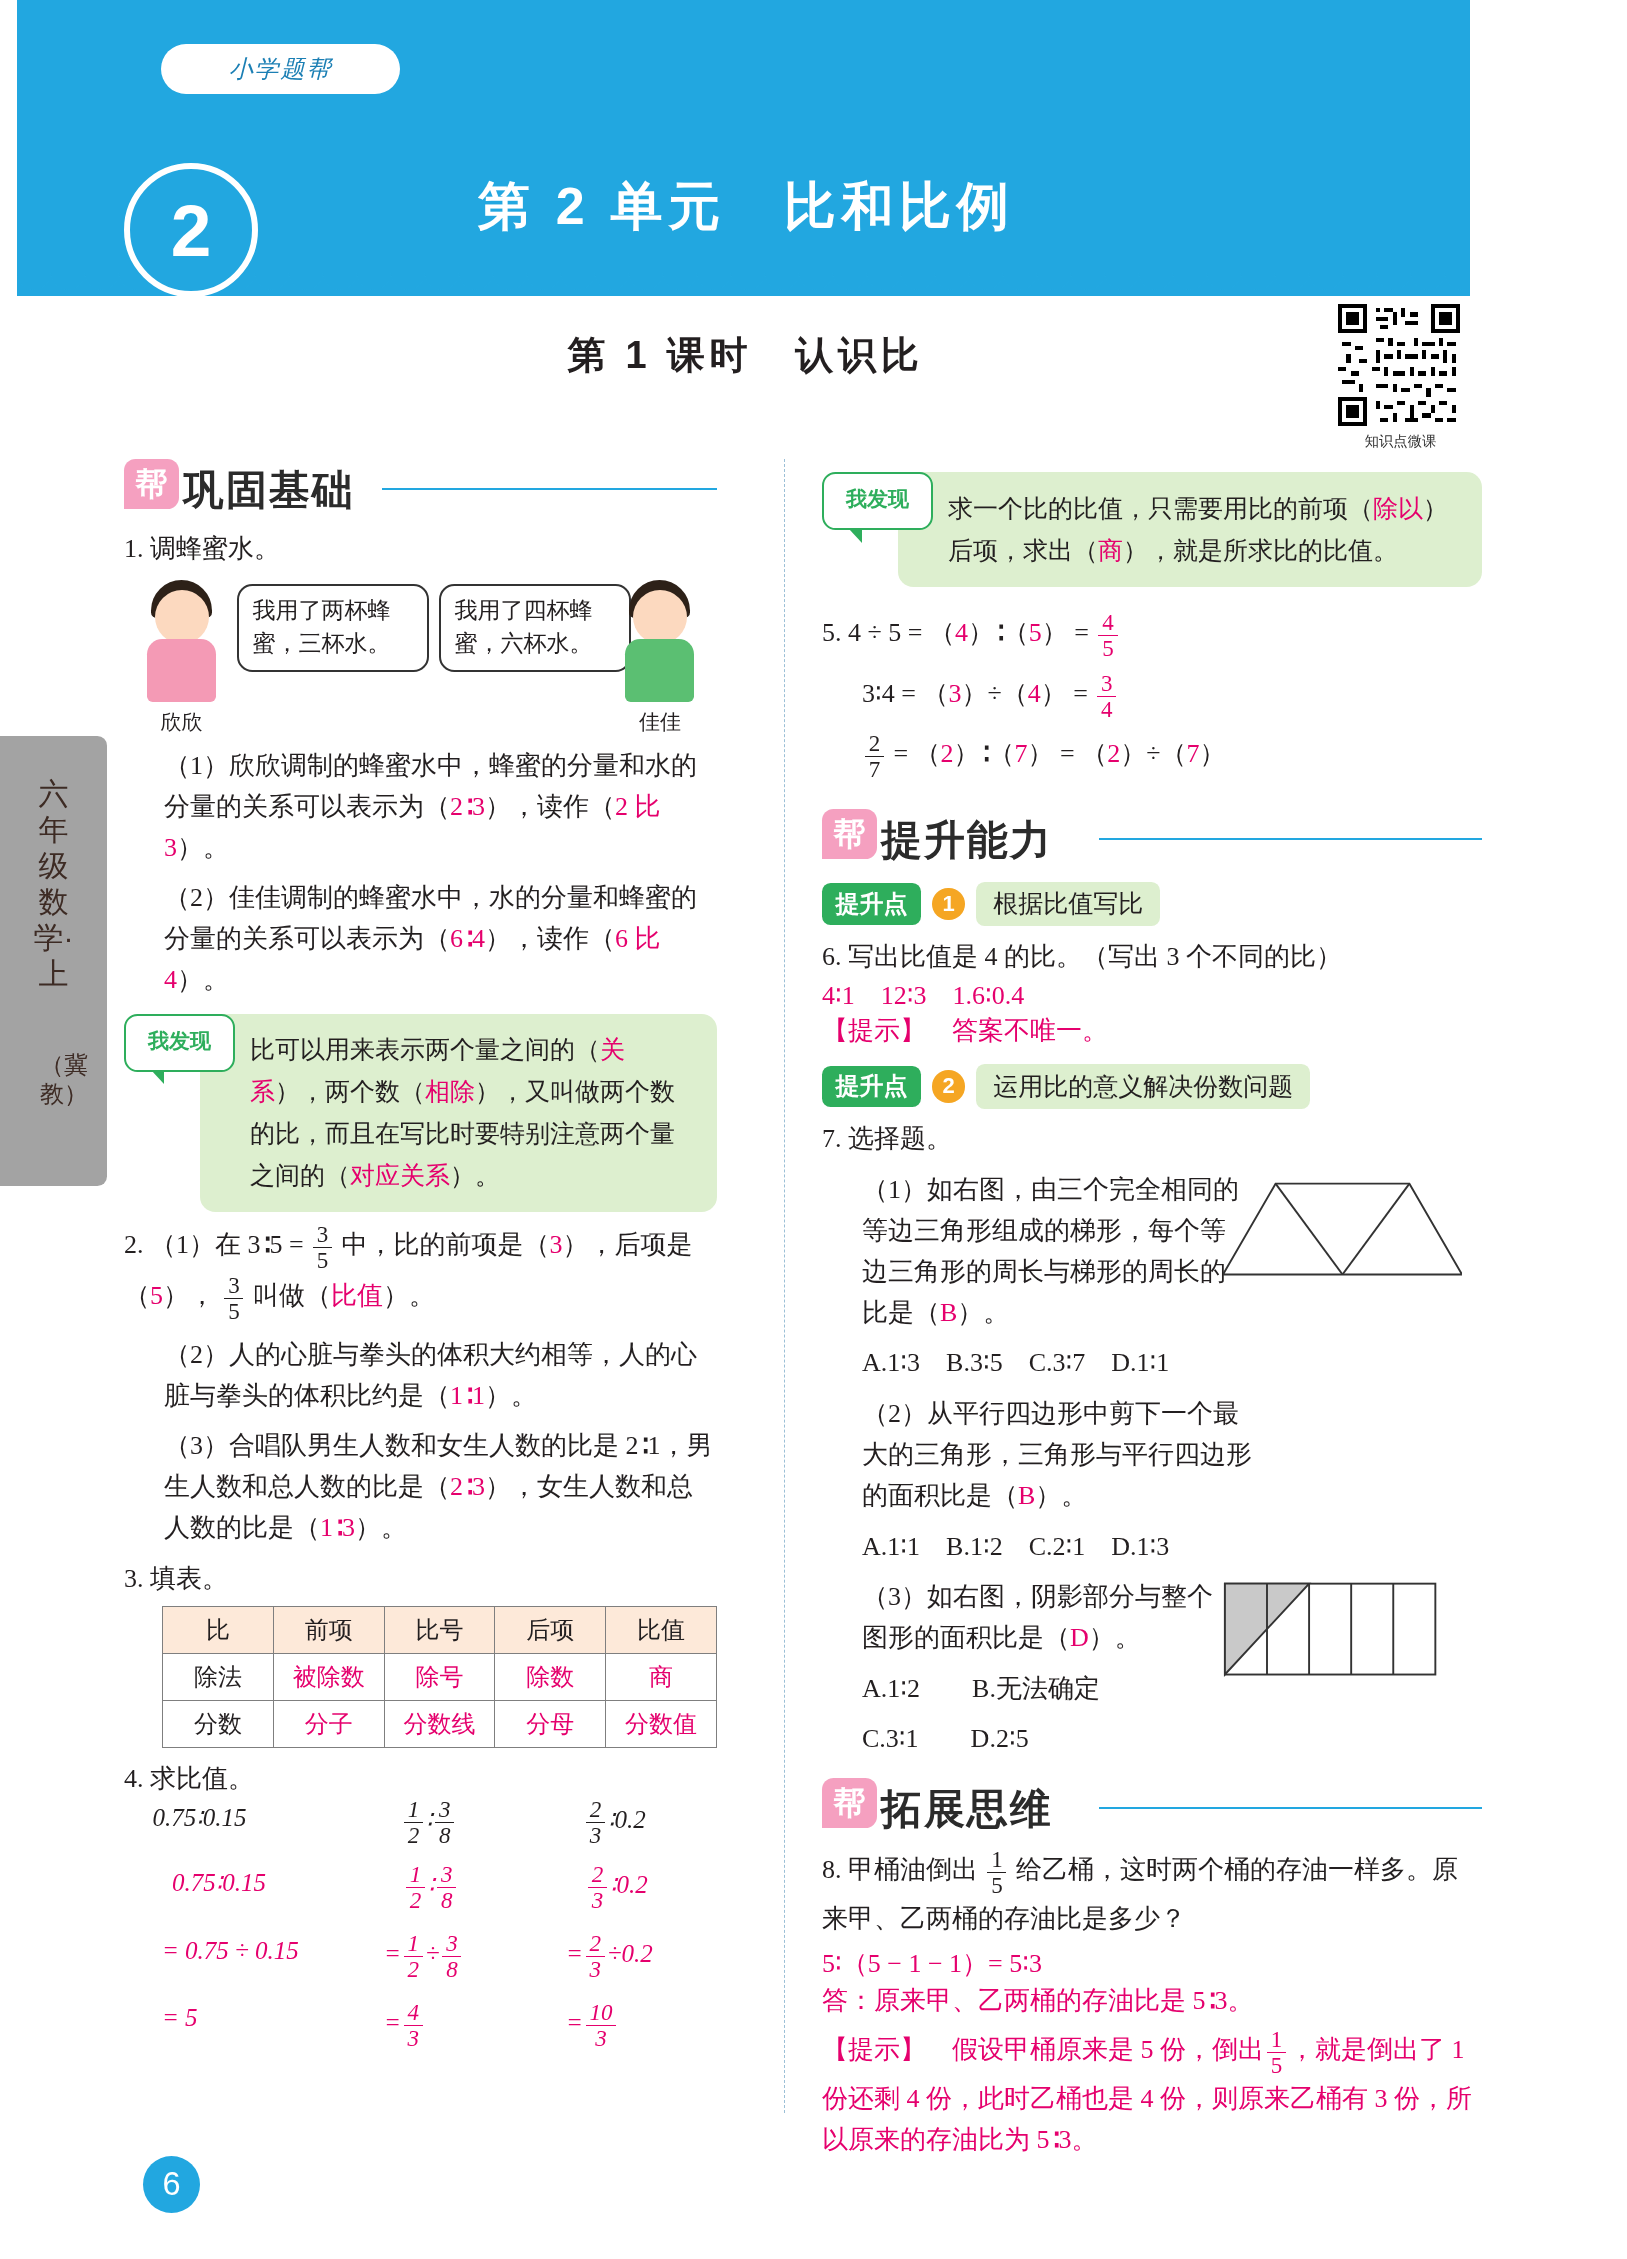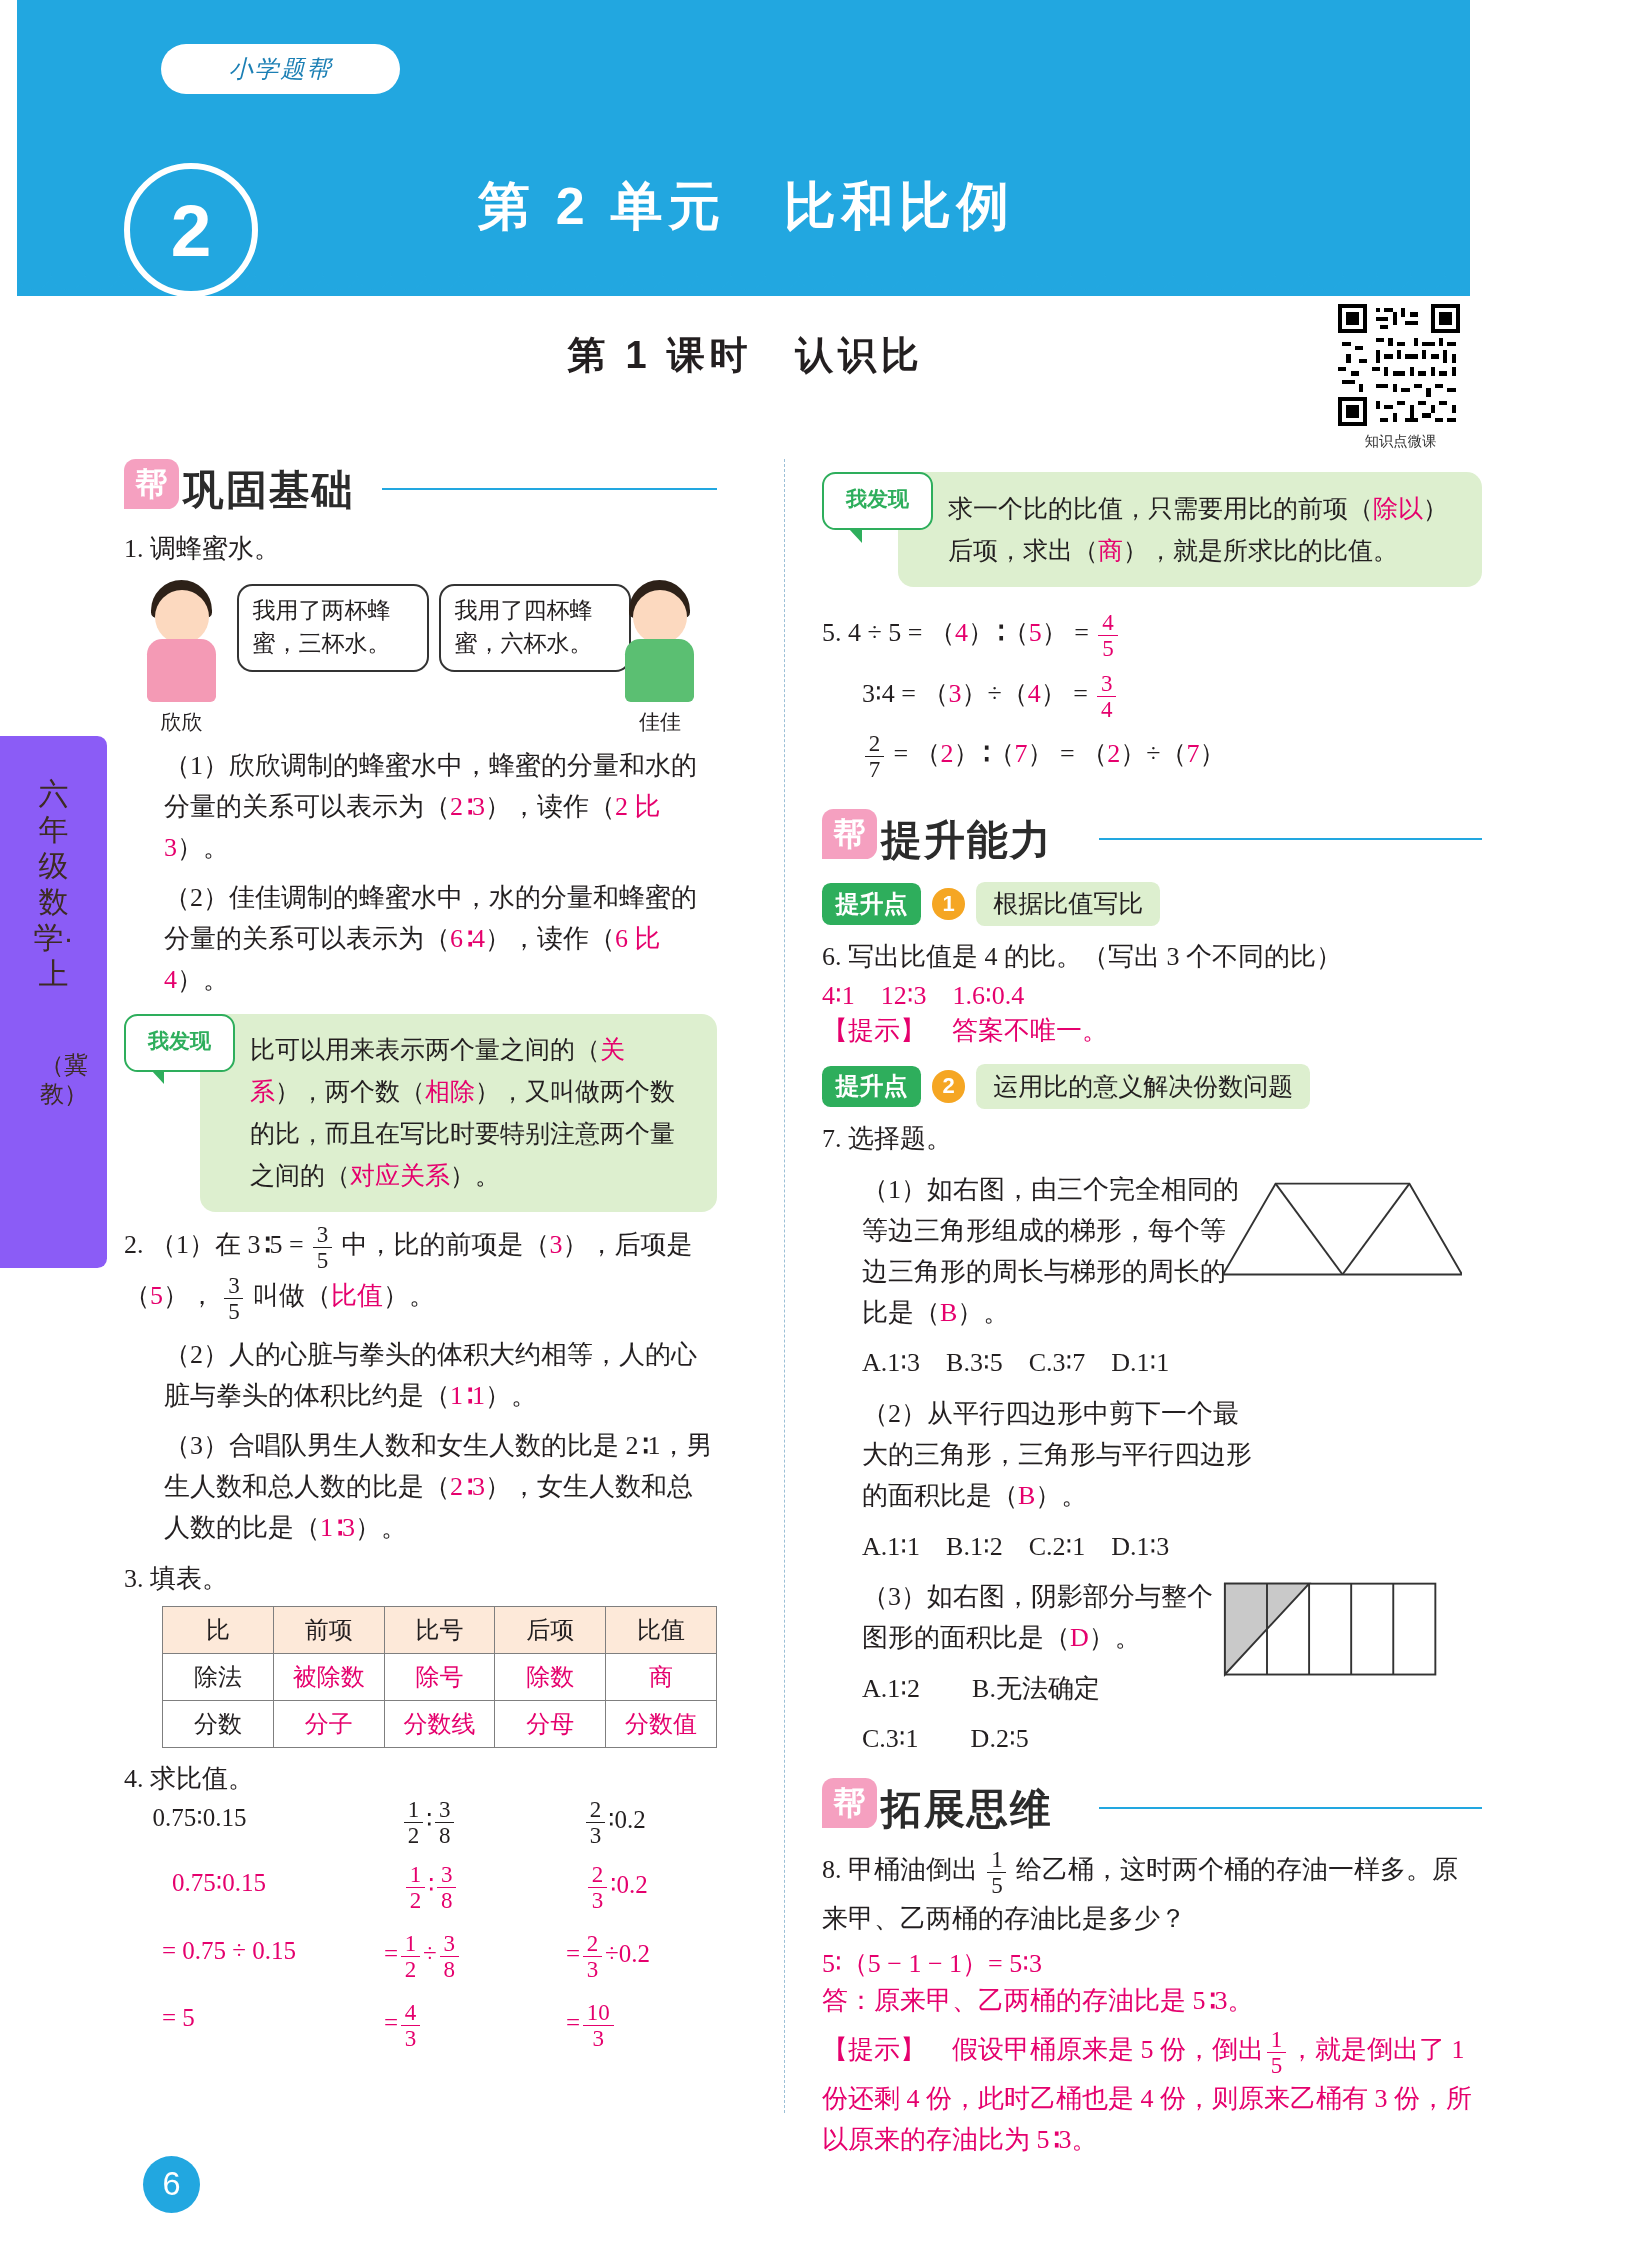"六年级数学·上" .side-tab { background: #8b5cf6 -> #a3a3a3; height: 532px -> 450px }
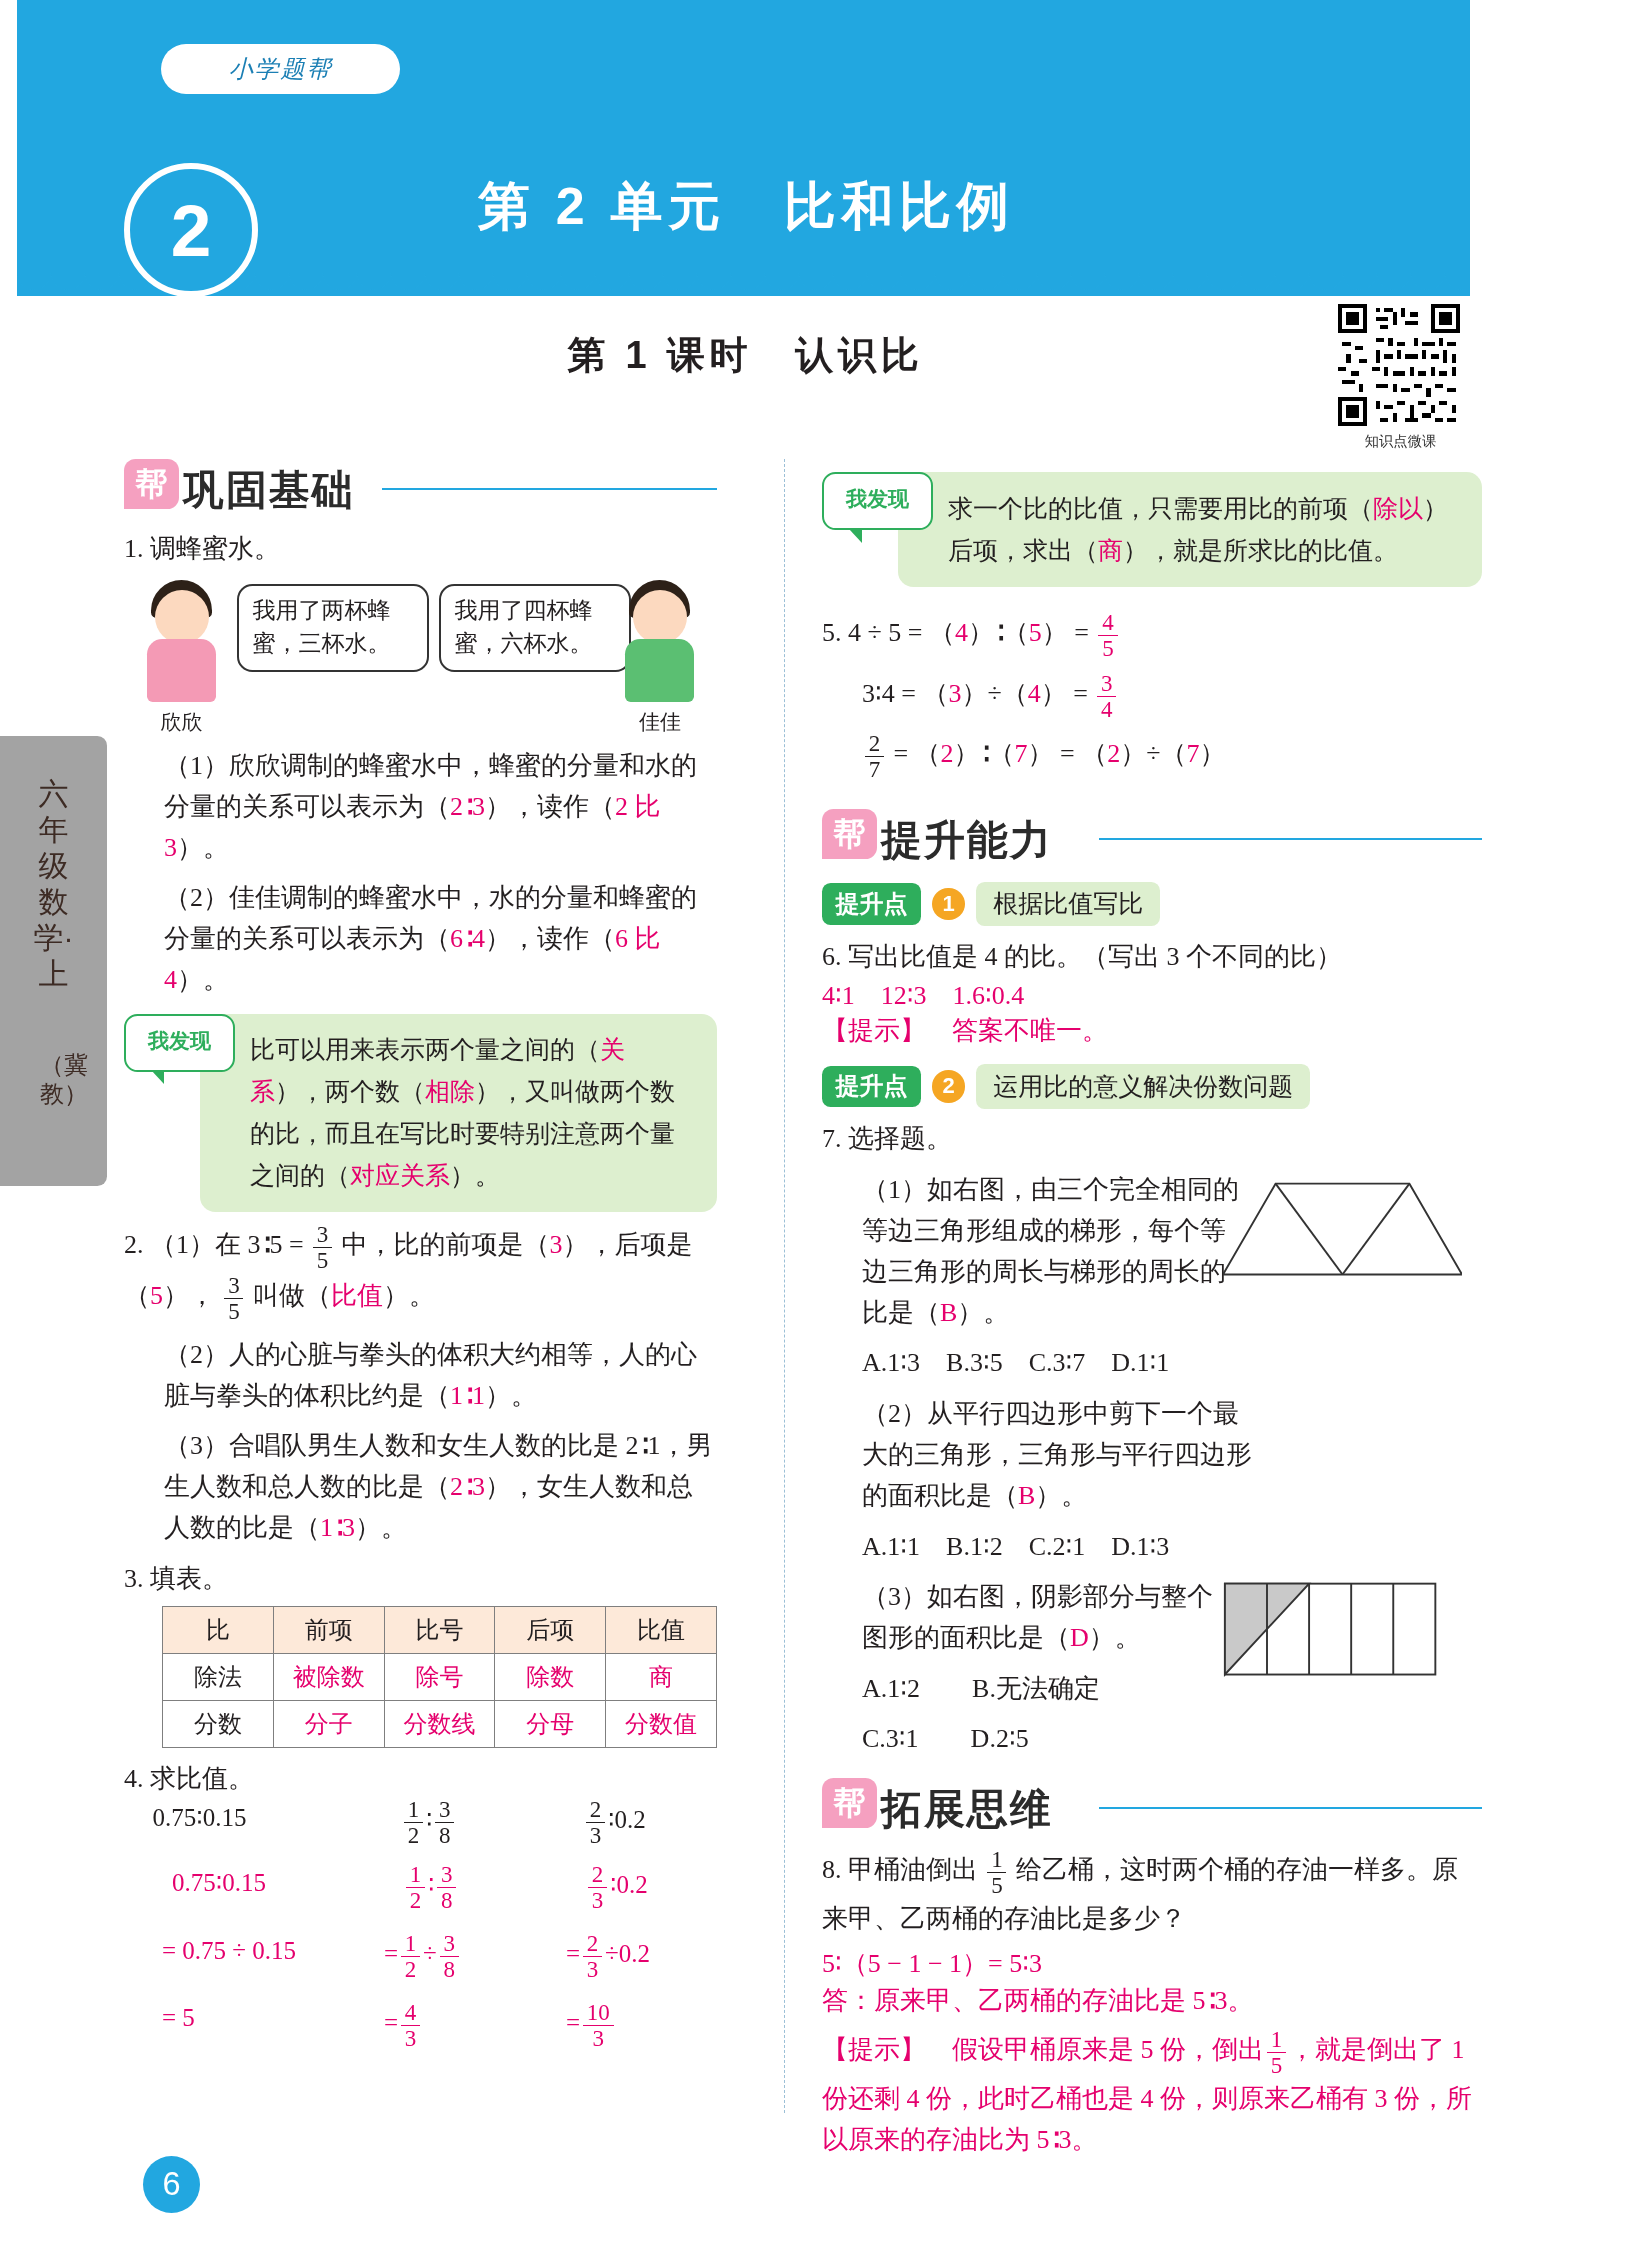"0.75∶0.15" div { font-style: none -> italic }
